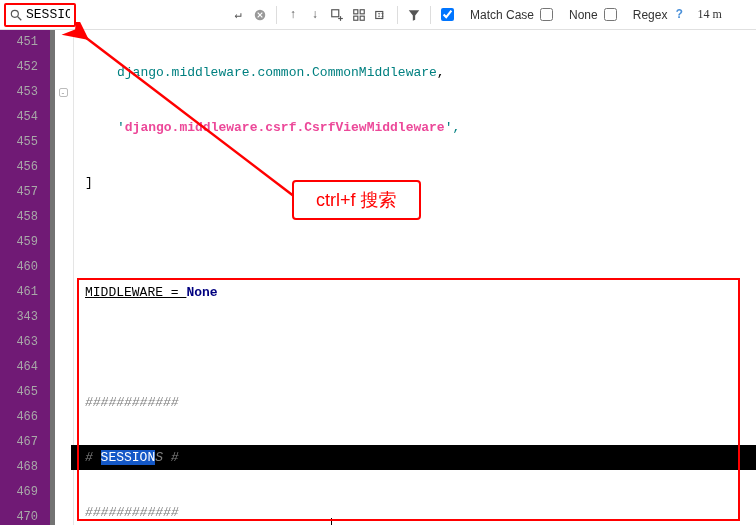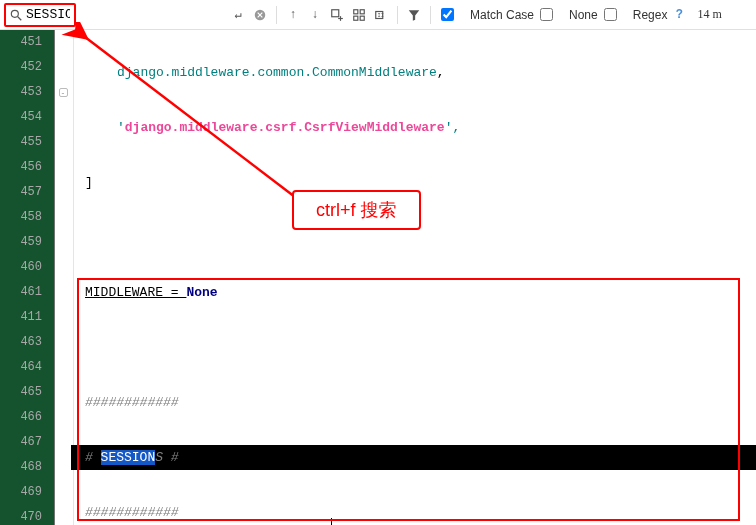"451" .gutter { background: #14532d -> #701a75; border-right: 1px solid #737373 -> 5px solid #737373 }
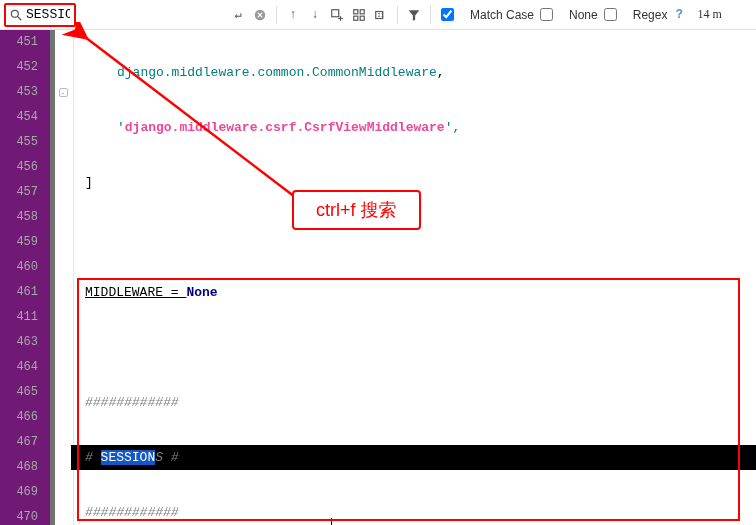"ctrl+f 搜索" .annot-box { top: 190px -> 180px }
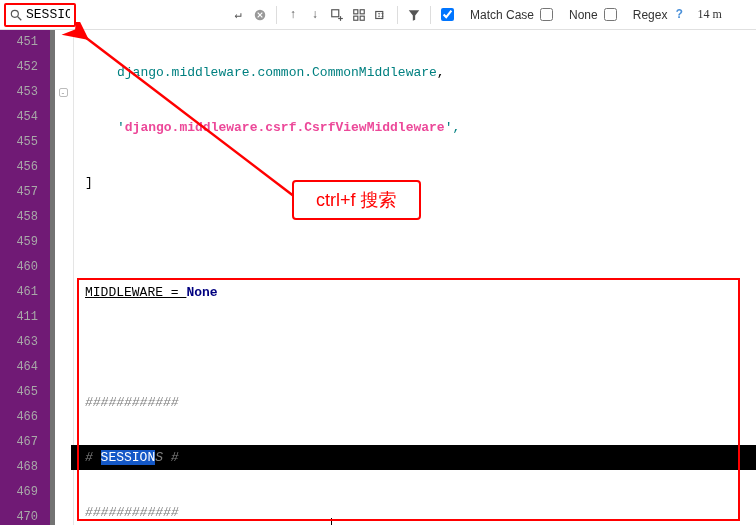"411" div { text: 411 -> 343 }
